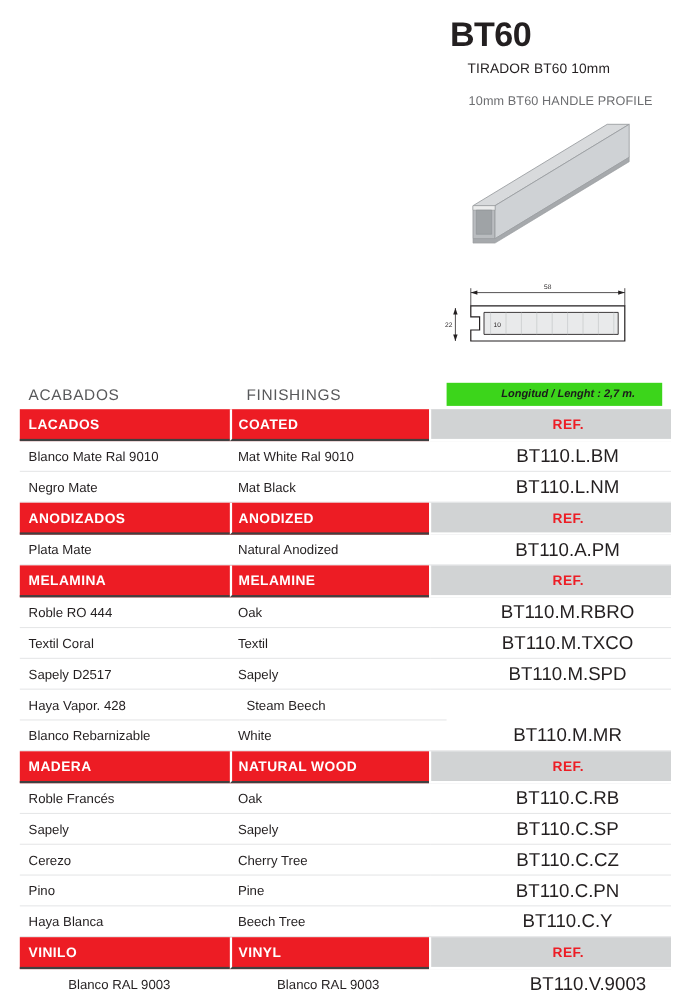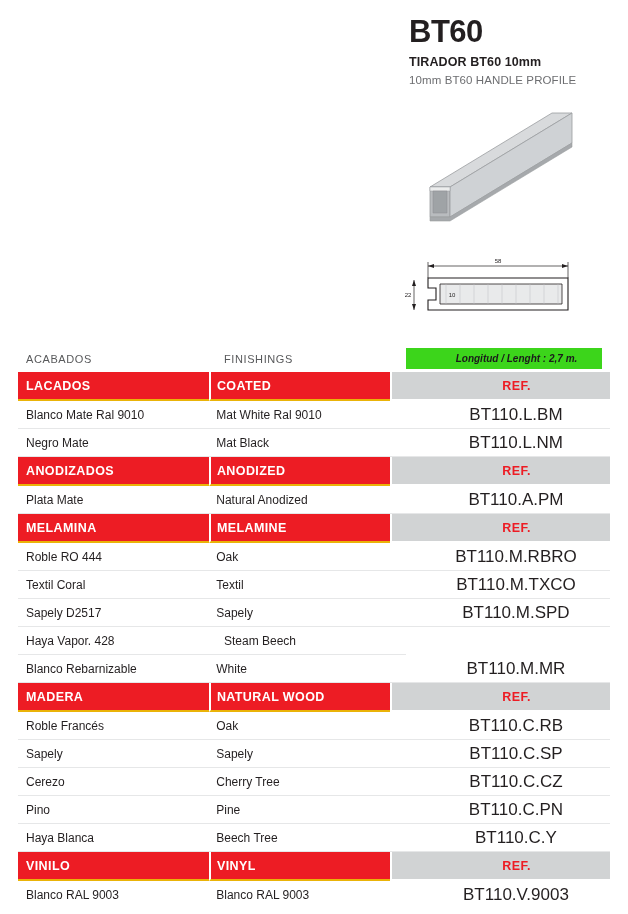"TIRADOR BT60 10mm" .product-sub-es { font-weight: bold -> normal; margin: 0 0 5px 0 -> 0 0 5px 16px }
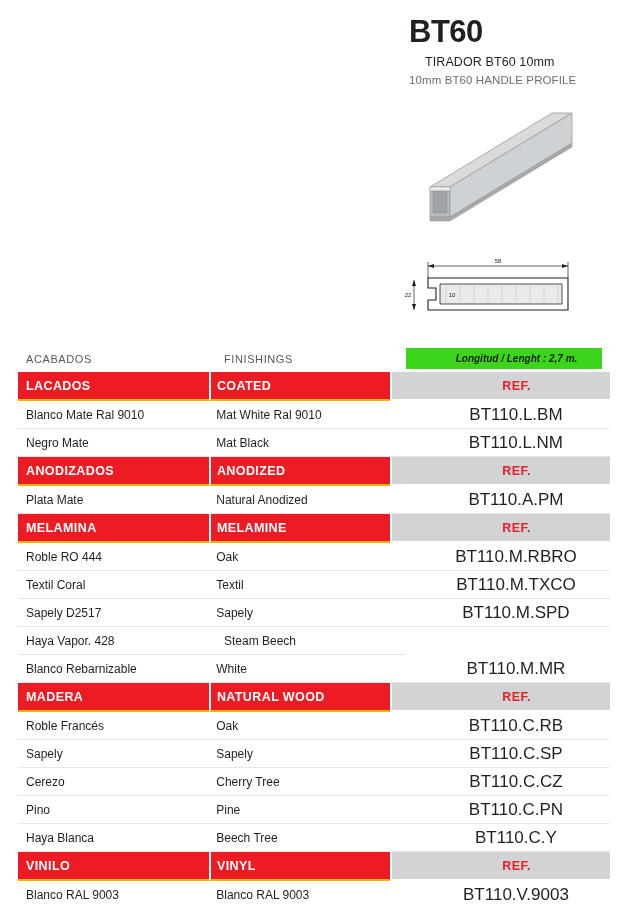"10mm BT60 HANDLE PROFILE" .product-sub-en { margin: 0 -> 17px }
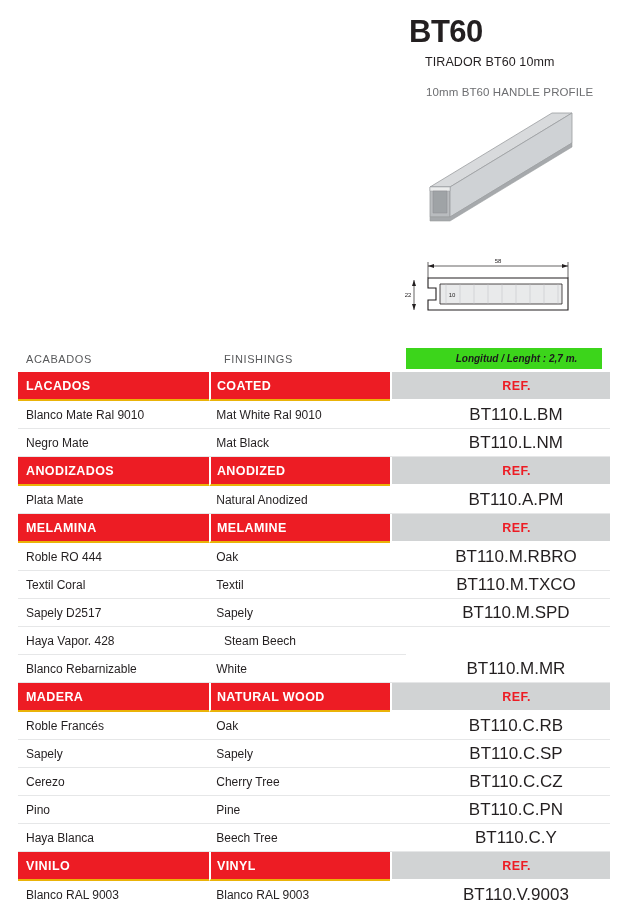"ACABADOS" .col-head { font-size: 11px -> 14px }
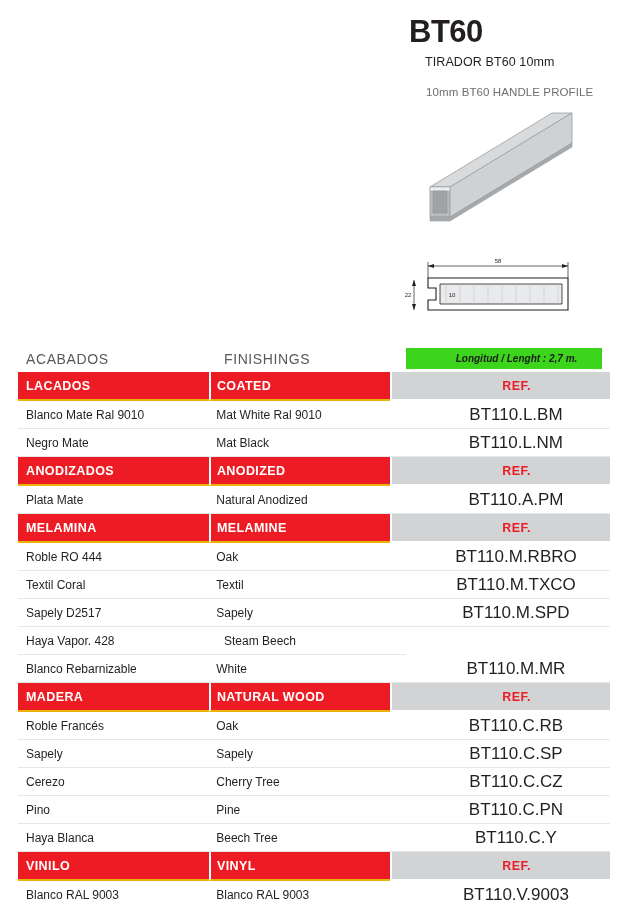"LACADOS" .cat-row .cell.c1, .cat-row .cell.c2 { border-bottom: 2px solid #eab308 -> 2px solid #404040 }
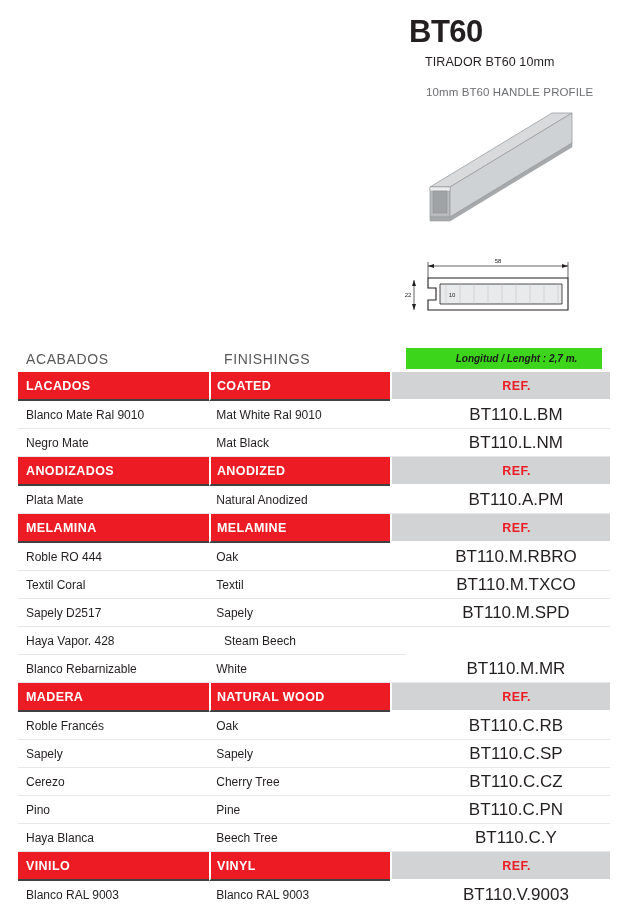"Blanco RAL 9003" .item-row:last-child .cell { margin-left: none -> 36px }
